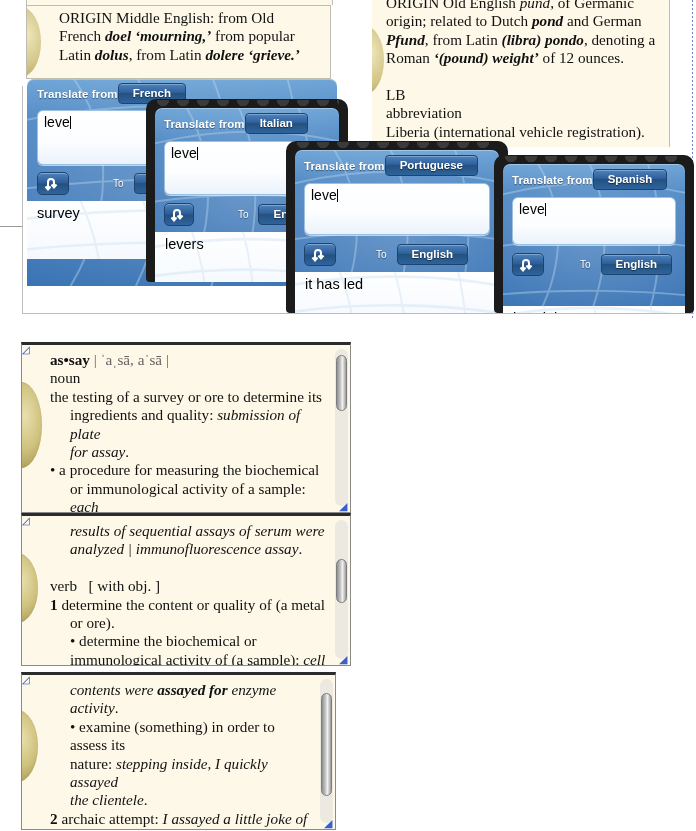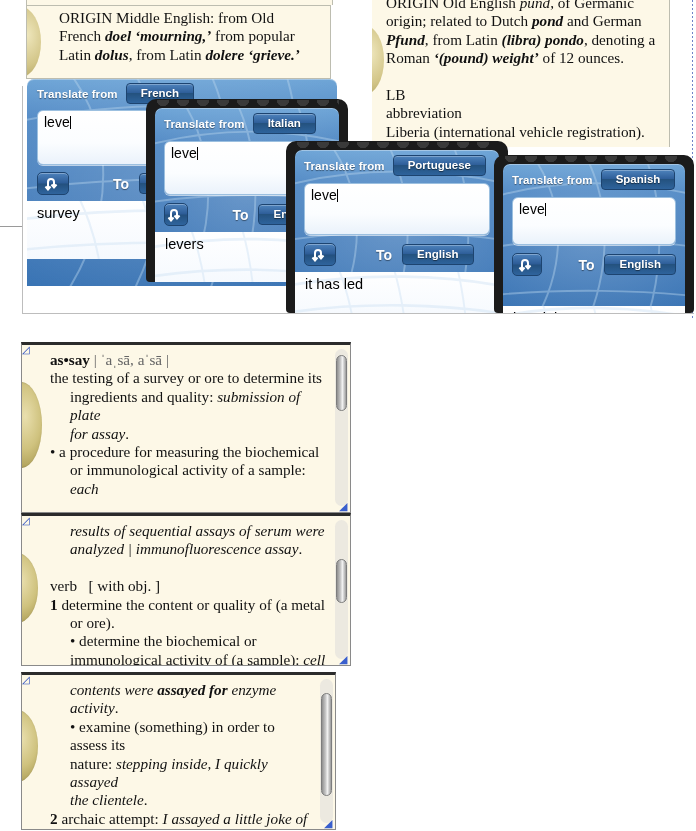"French" .pill { margin-left: 8px -> none }
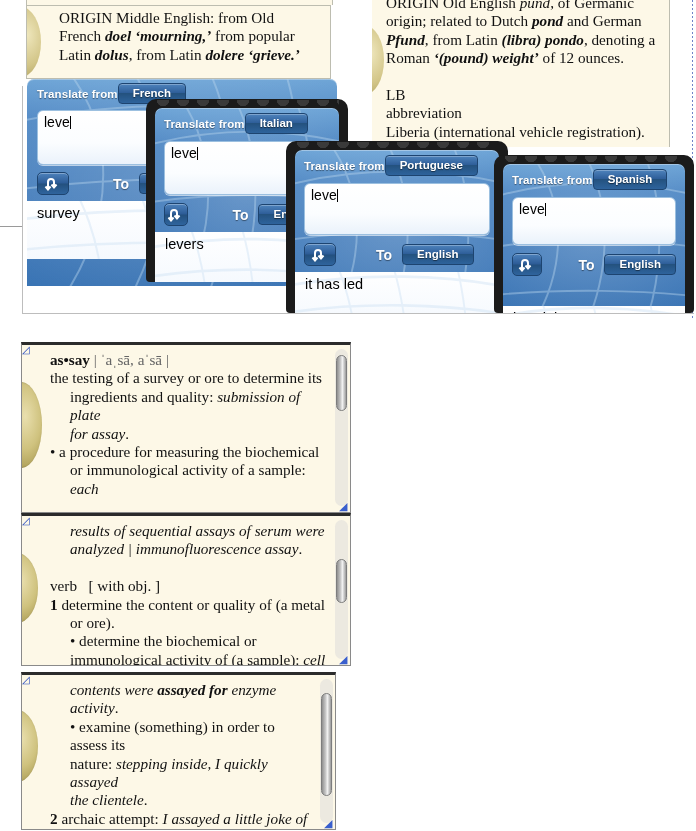"To" .to-lab { font-size: 14px -> 10px; font-weight: bold -> normal }
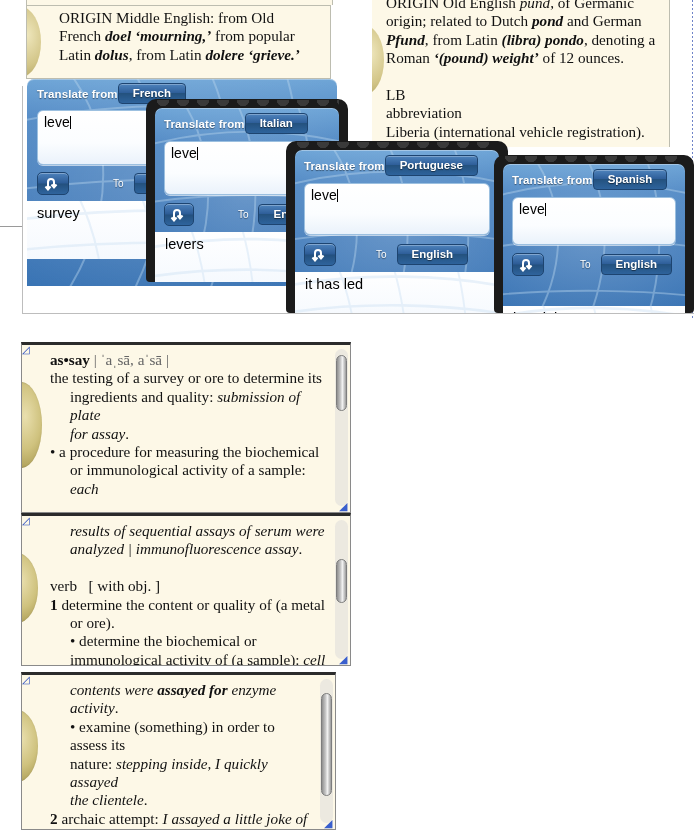"noun" p { html: none -> <p>noun</p> }
